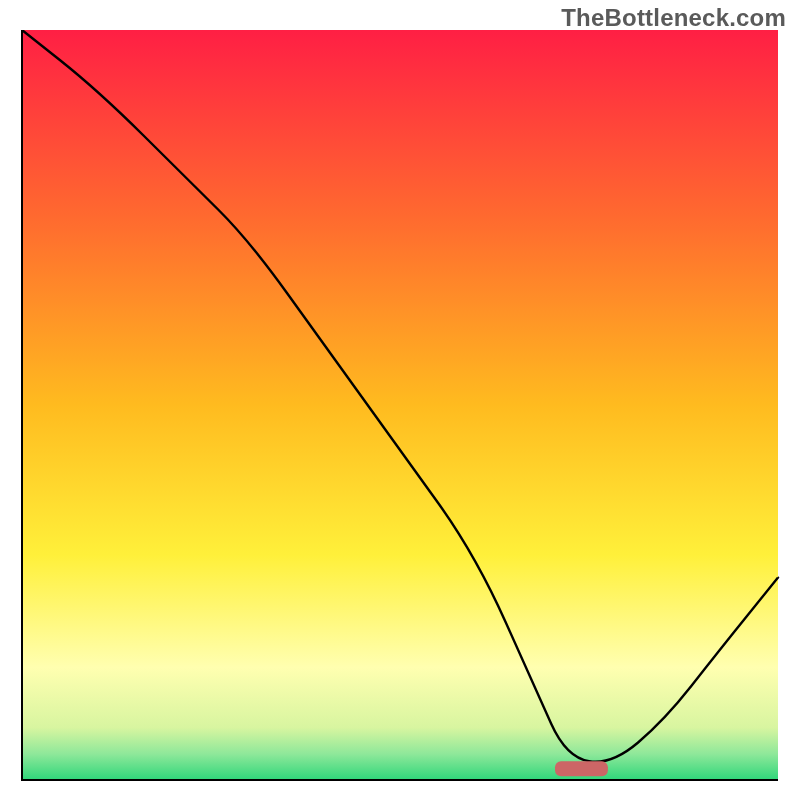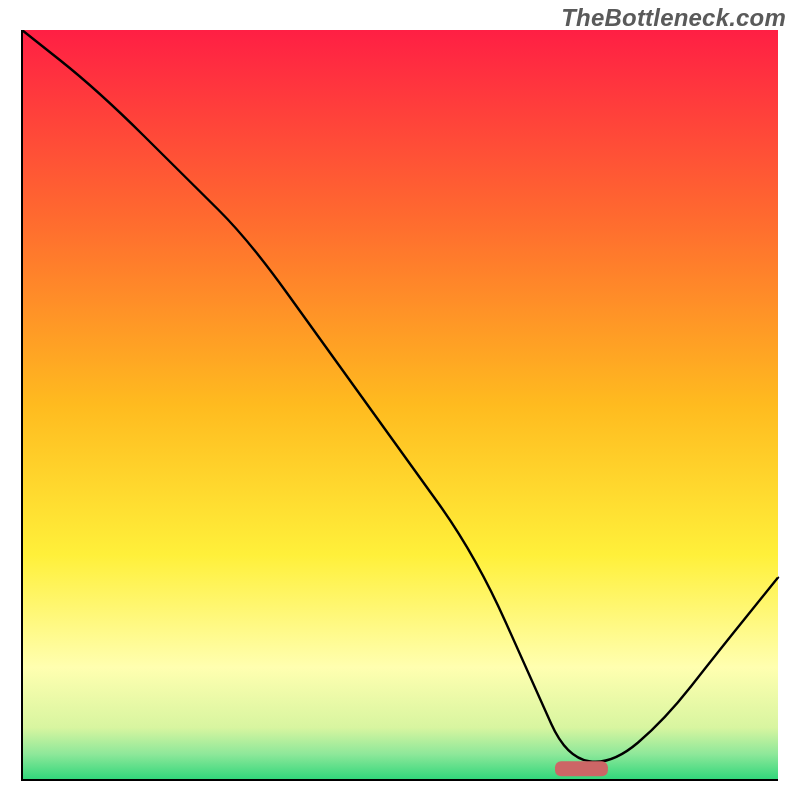"TheBottleneck.com" .stage { font-style: italic -> none }
